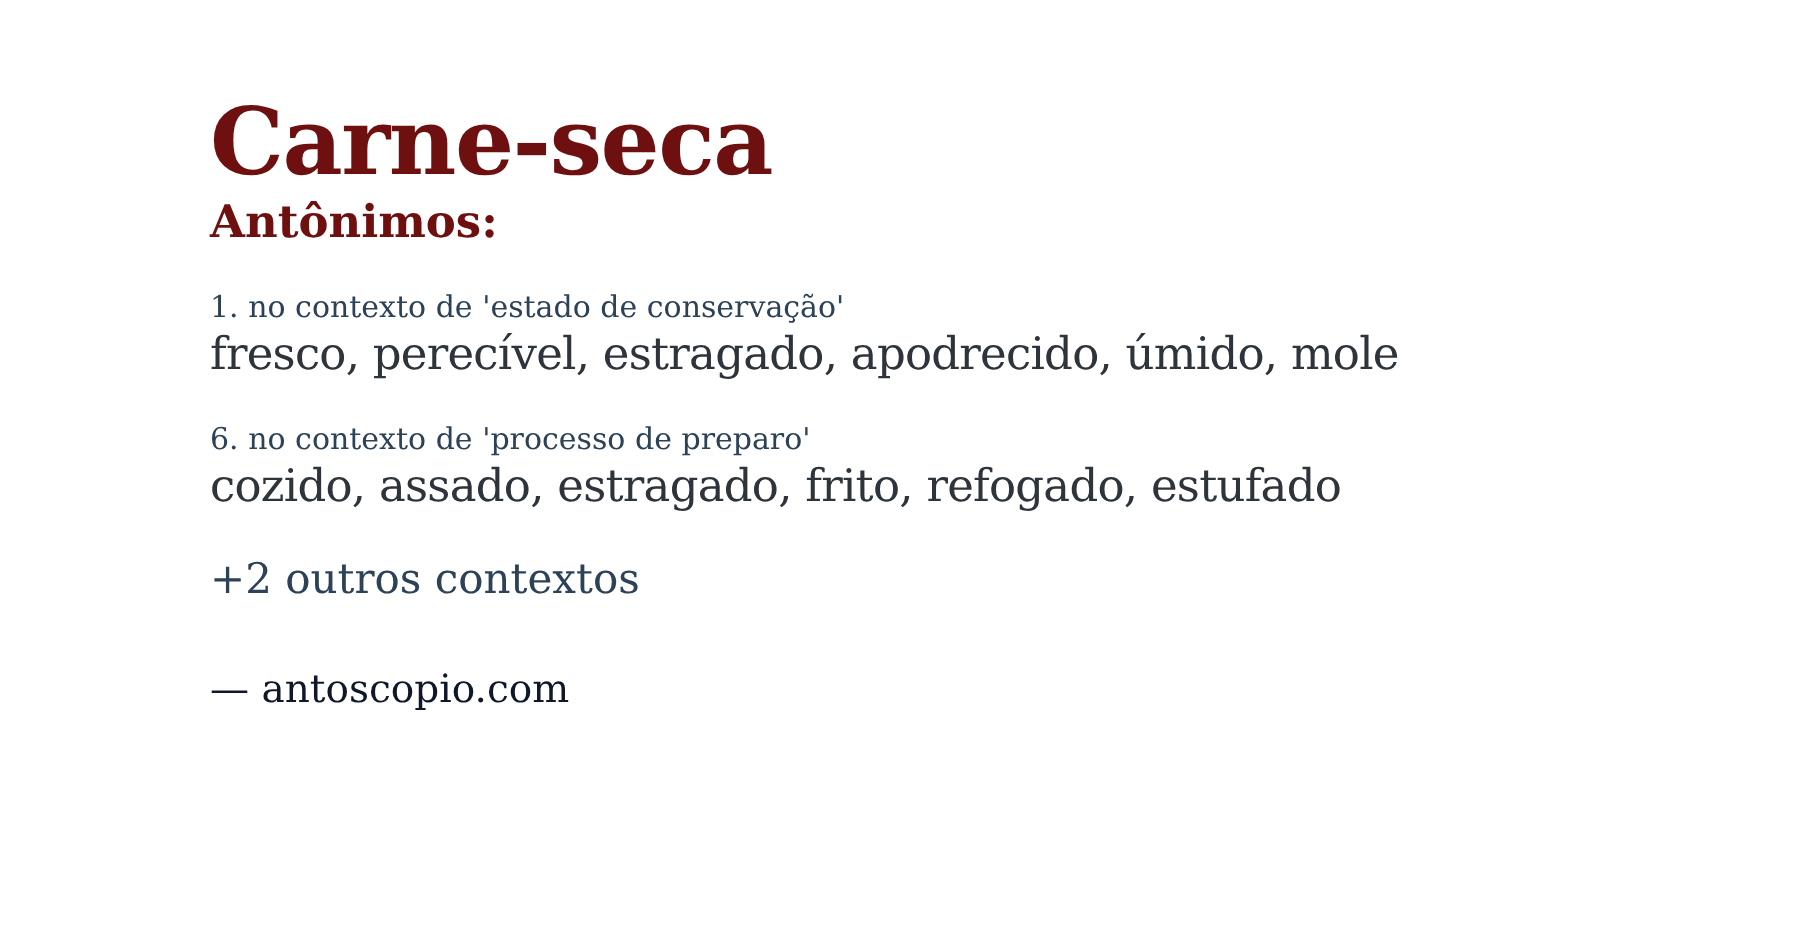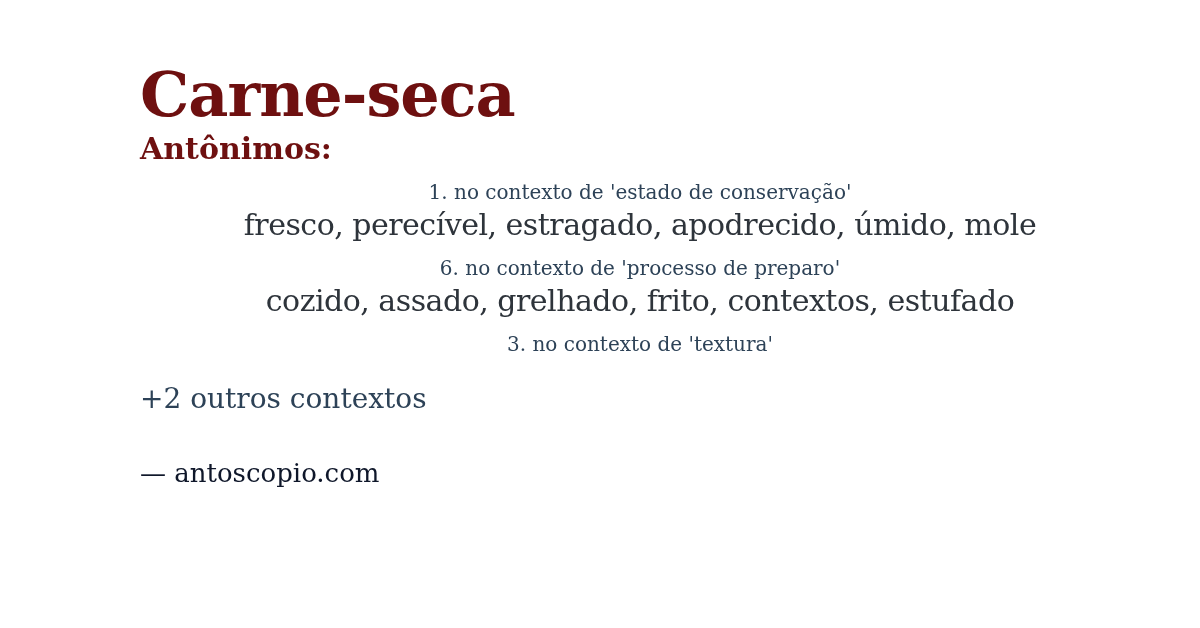"1. no contexto de 'estado" .section { margin-top: 13px -> 25px; text-align: center -> none }
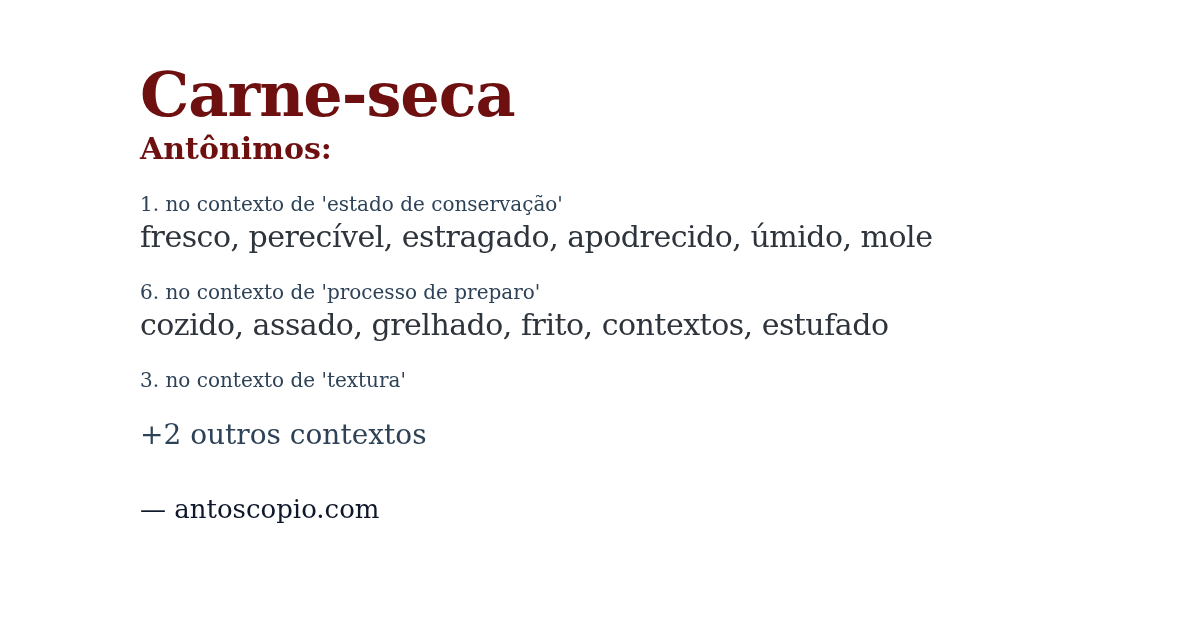"cozido, assado, grelhado, frito," div.words { text: grelhado, frito, contextos -> estragado, frito, refogado }
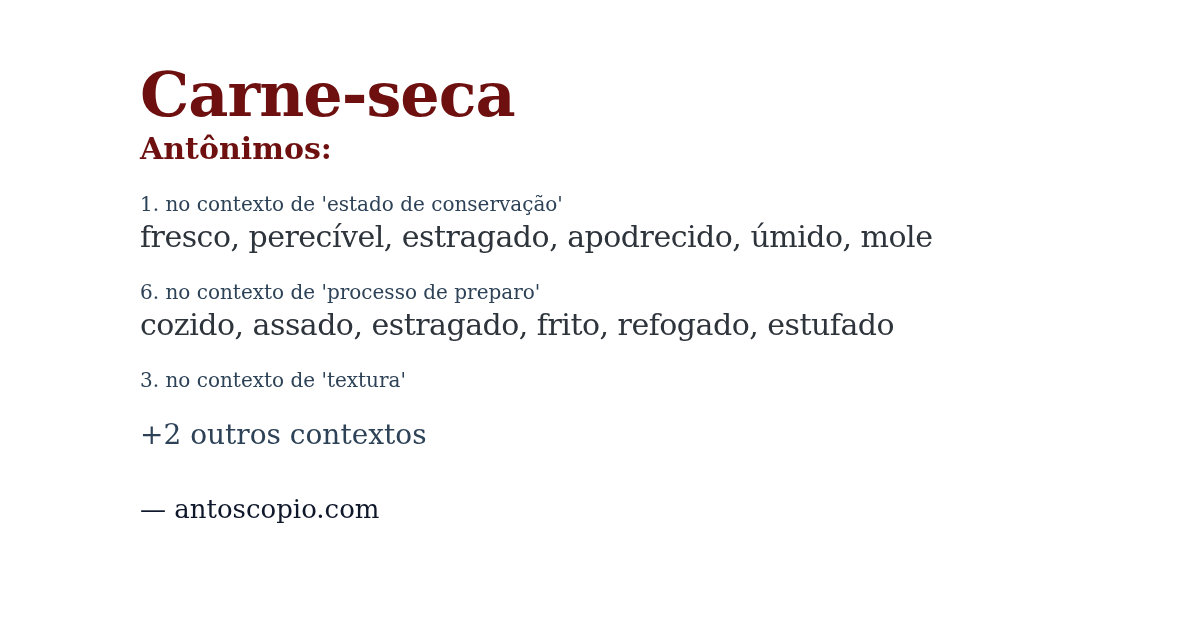"3. no contexto de 'textura'" div.context-label { html: <div>3. no contexto de 'textura'</div> -> none }
